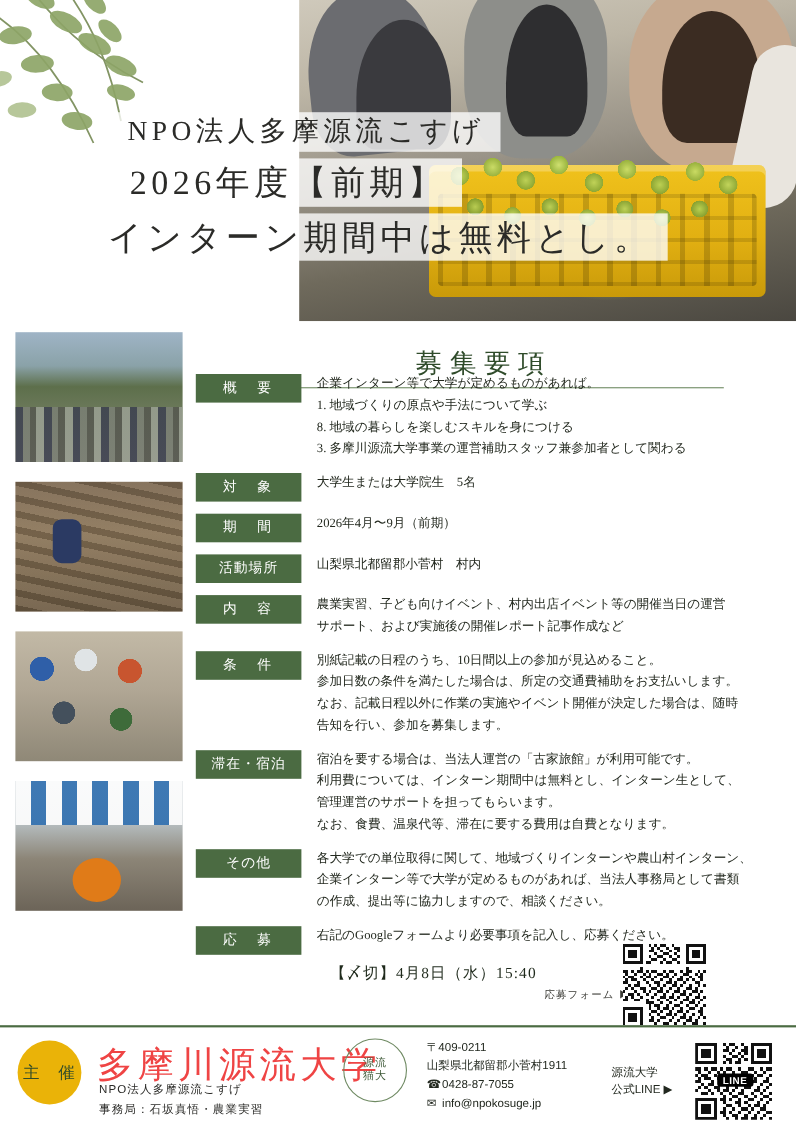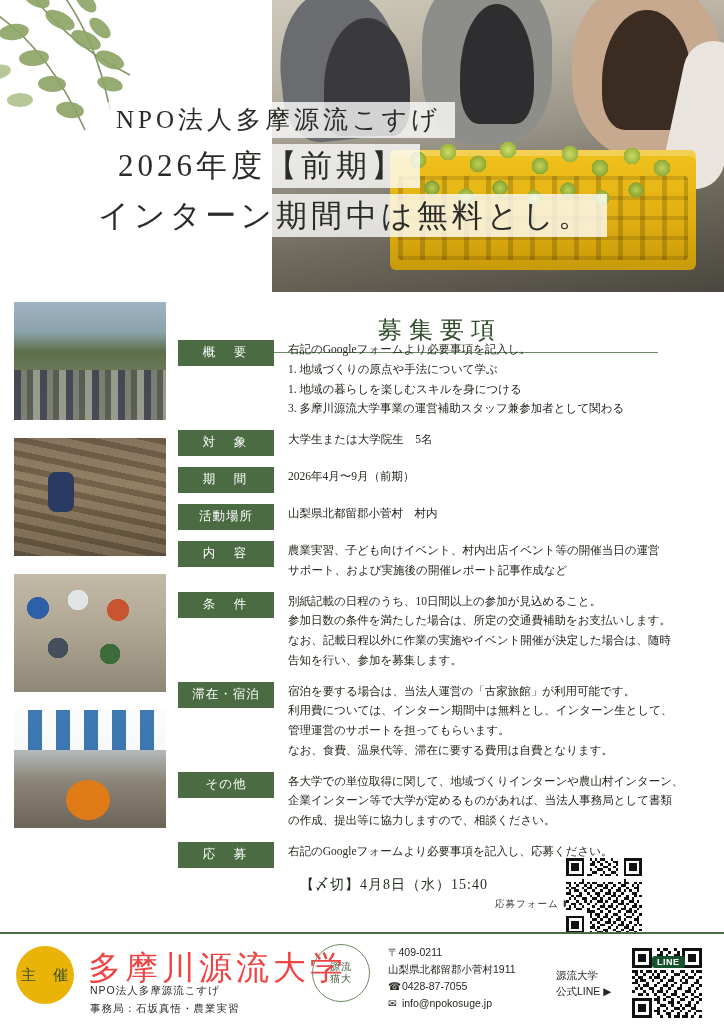"右記のGoogleフォームより必要事項を記入し。" div { text: 右記のGoogleフォームより必要事項を記入し -> 企業インターン等で大学が定めるものがあれば }
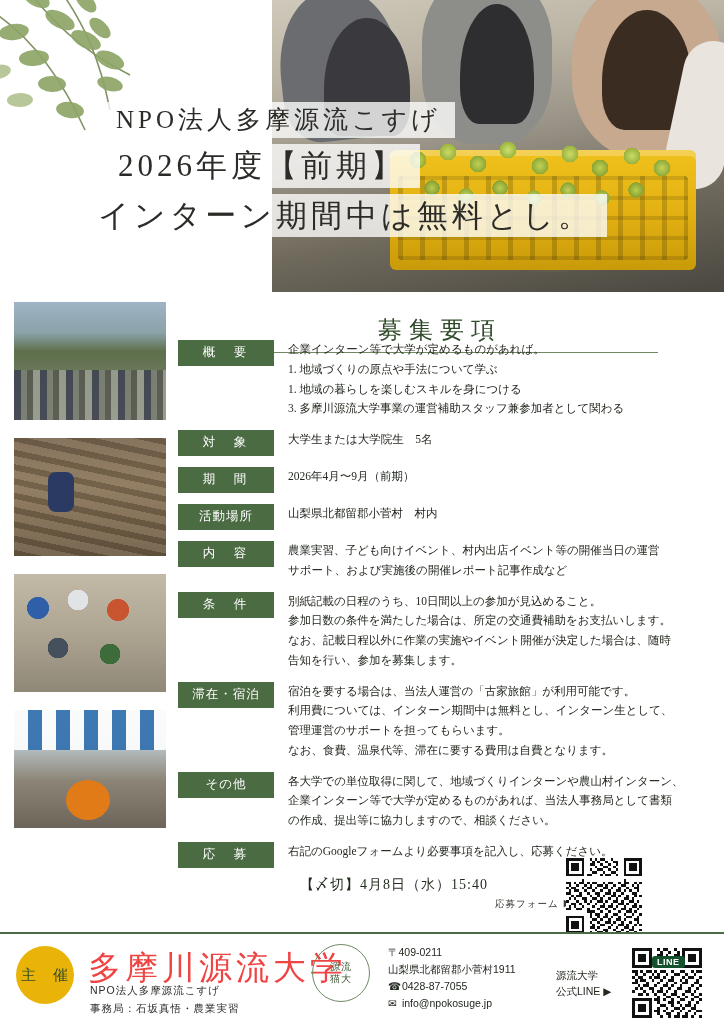"1. 地域の暮らしを楽しむスキルを身につける" div { text: 1 -> 8 }
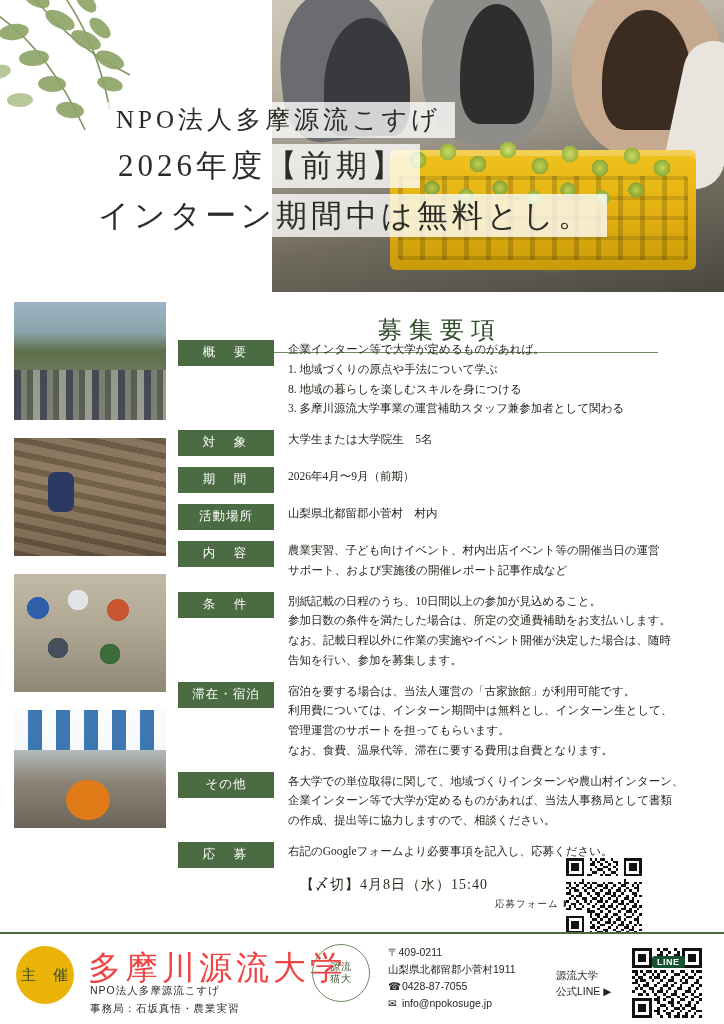"LINE" .line-chip { background: #14532d -> #000000; top: 22px -> 42px }
